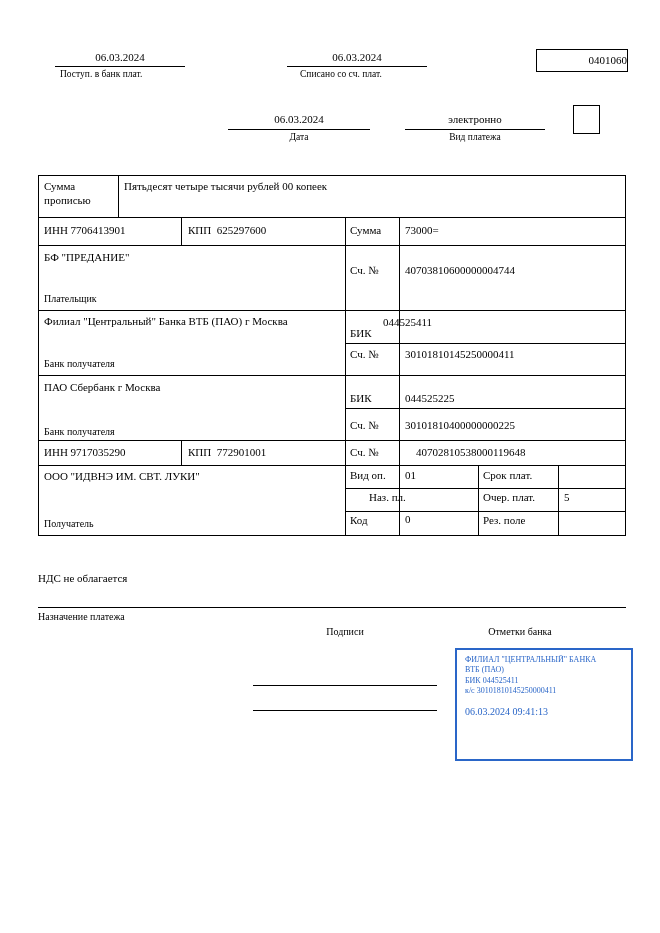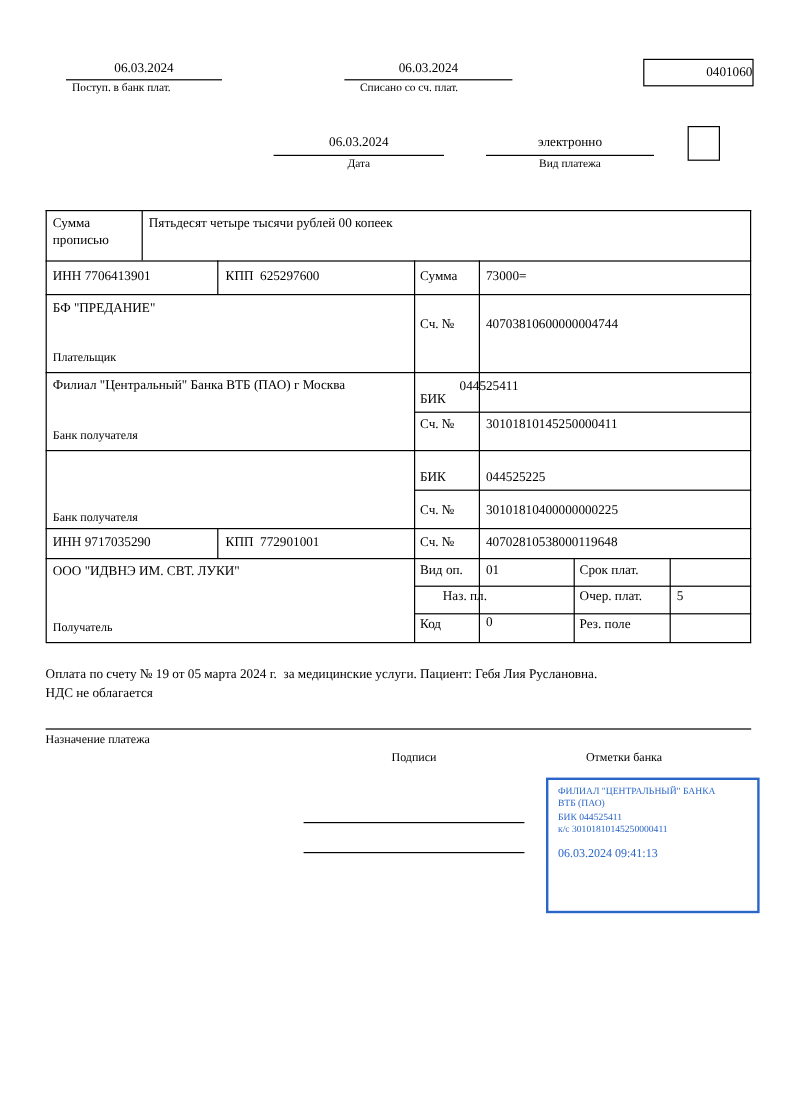"ПАО Сбербанк г Москва" div.abs { html: none -> <div>ПАО Сбербанк г Москва</div> }
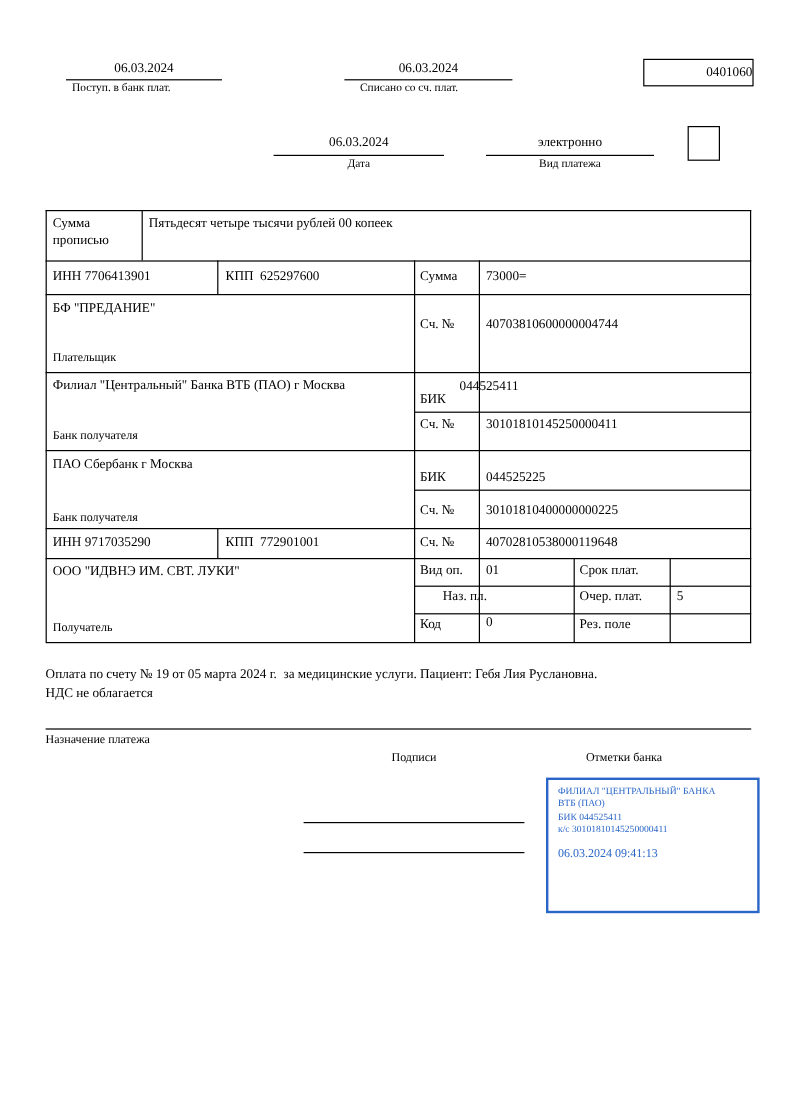"40702810538000119648" div.abs { left: 405px -> 416px }
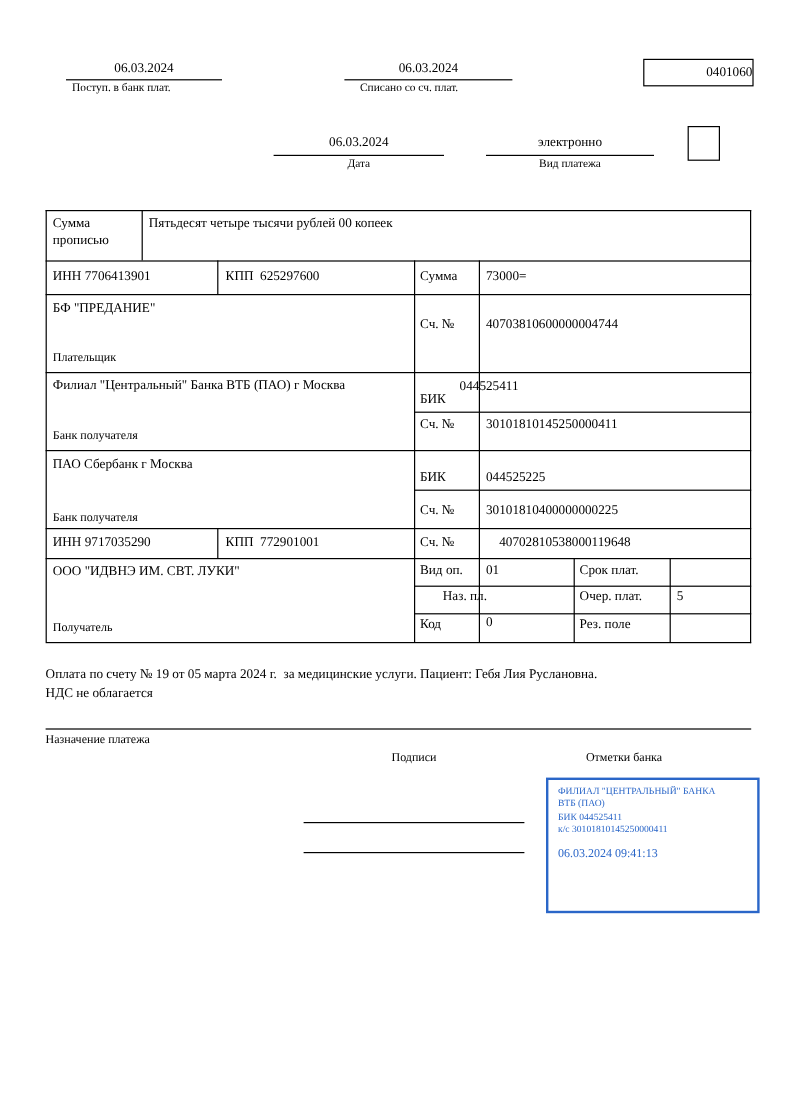"Оплата по счету № 19" div.abs { html: <div>Оплата по счету № 19 от 05 марта 2024 г. за медицинские услуги. Пациент: Гебя Лия Руслановна.</div> -> none }
